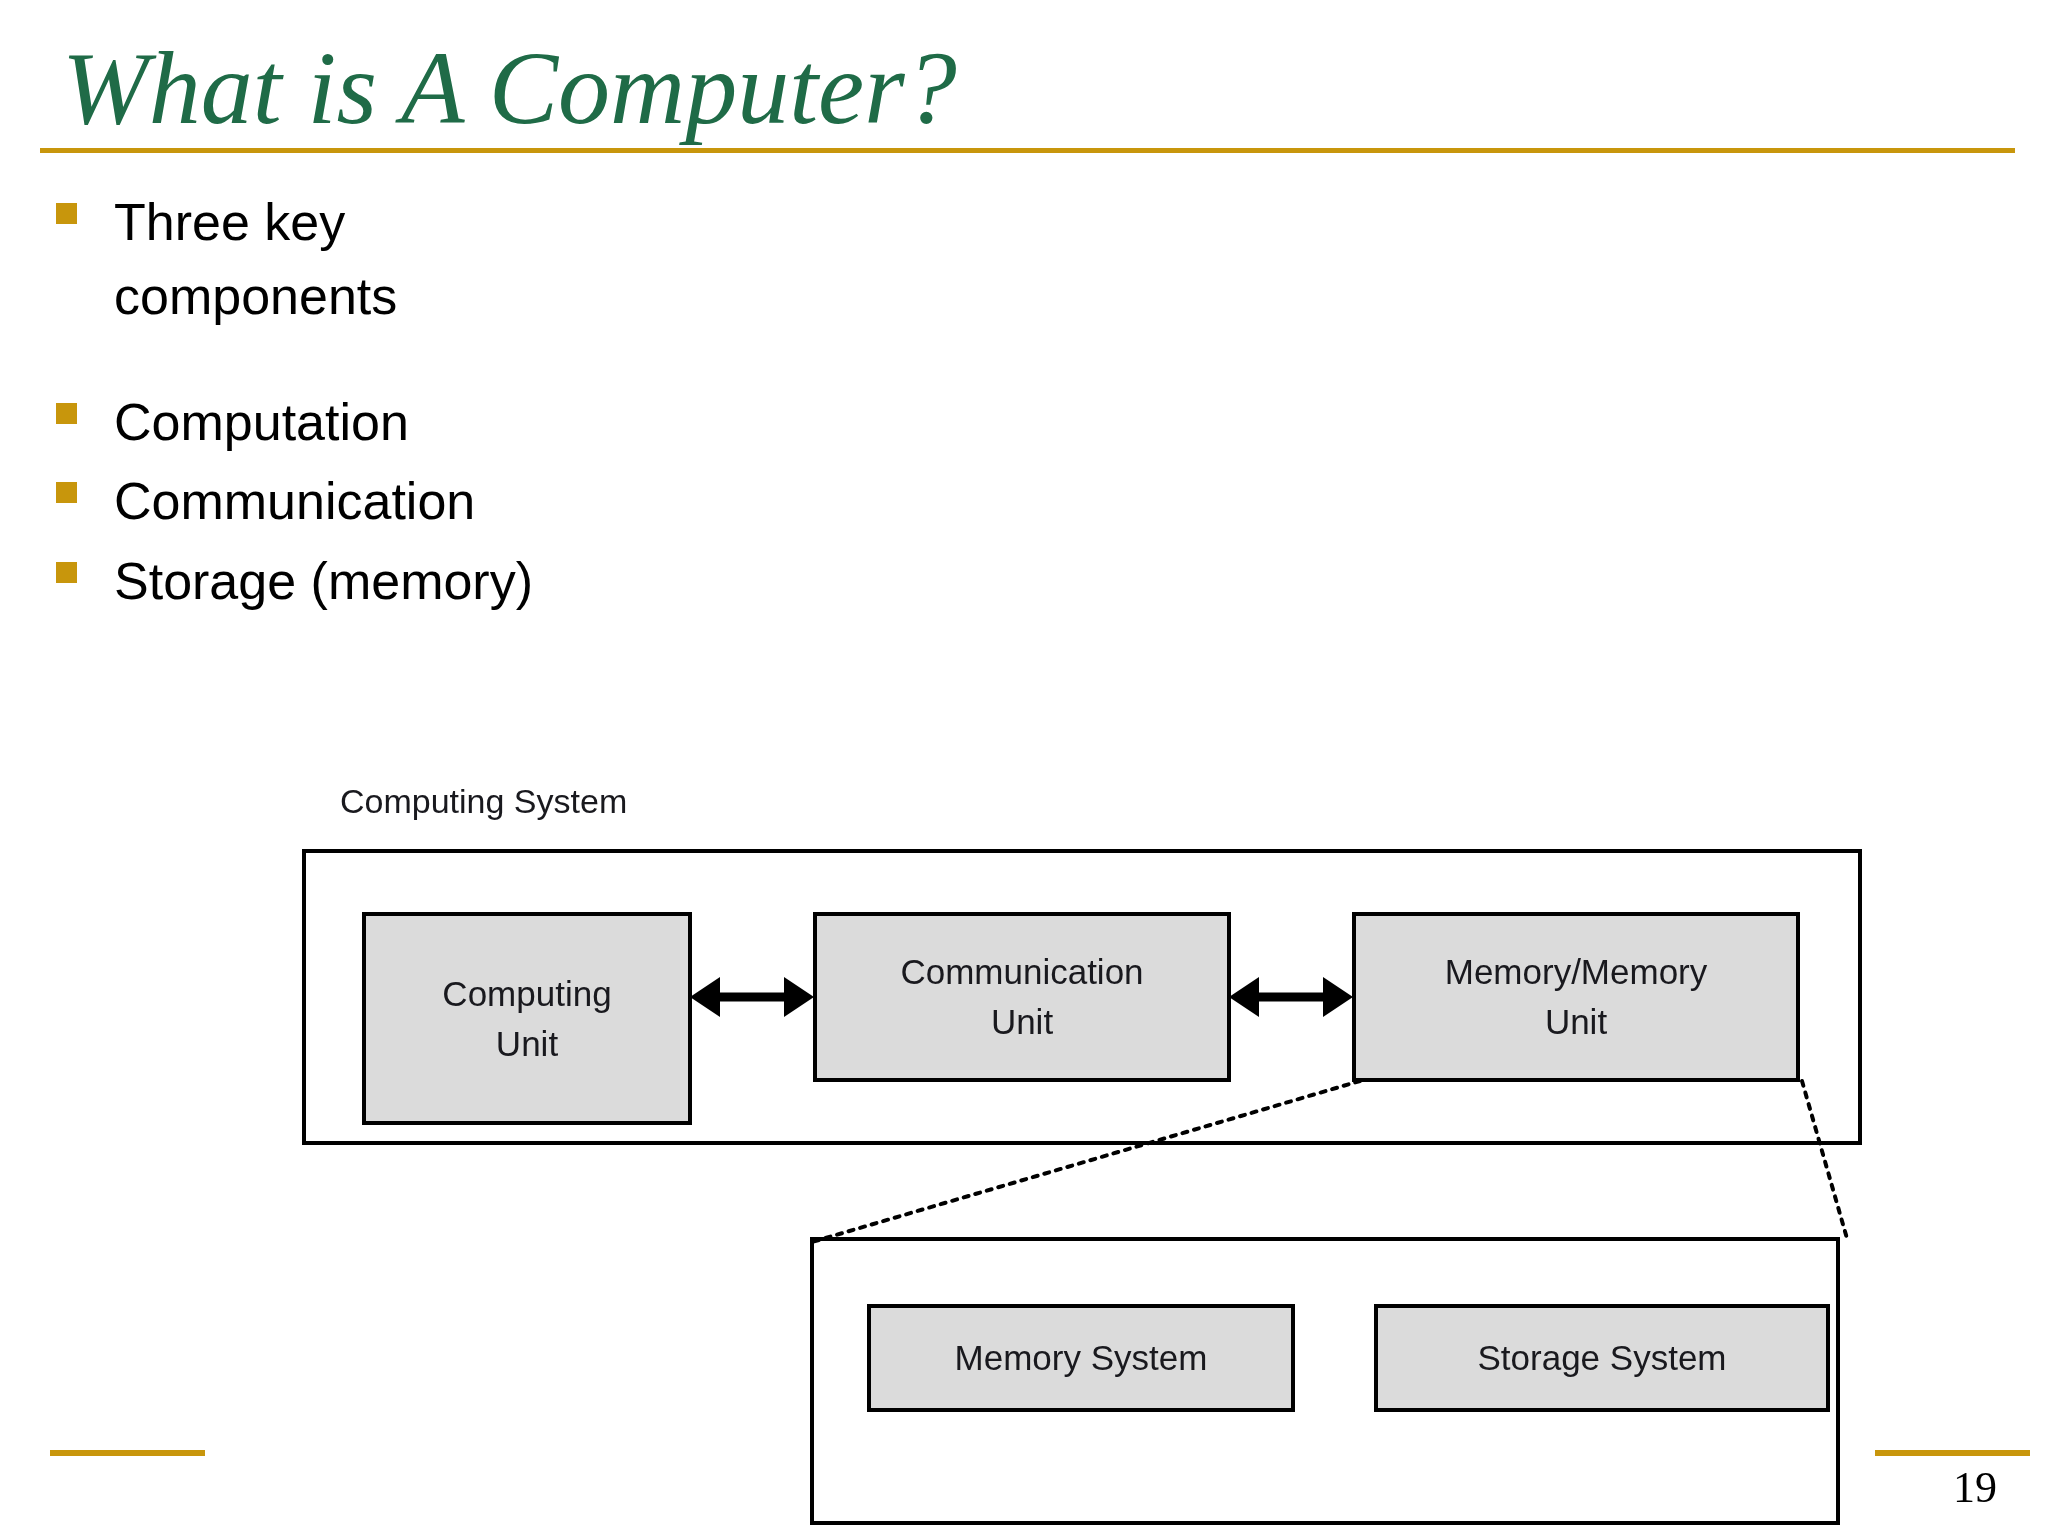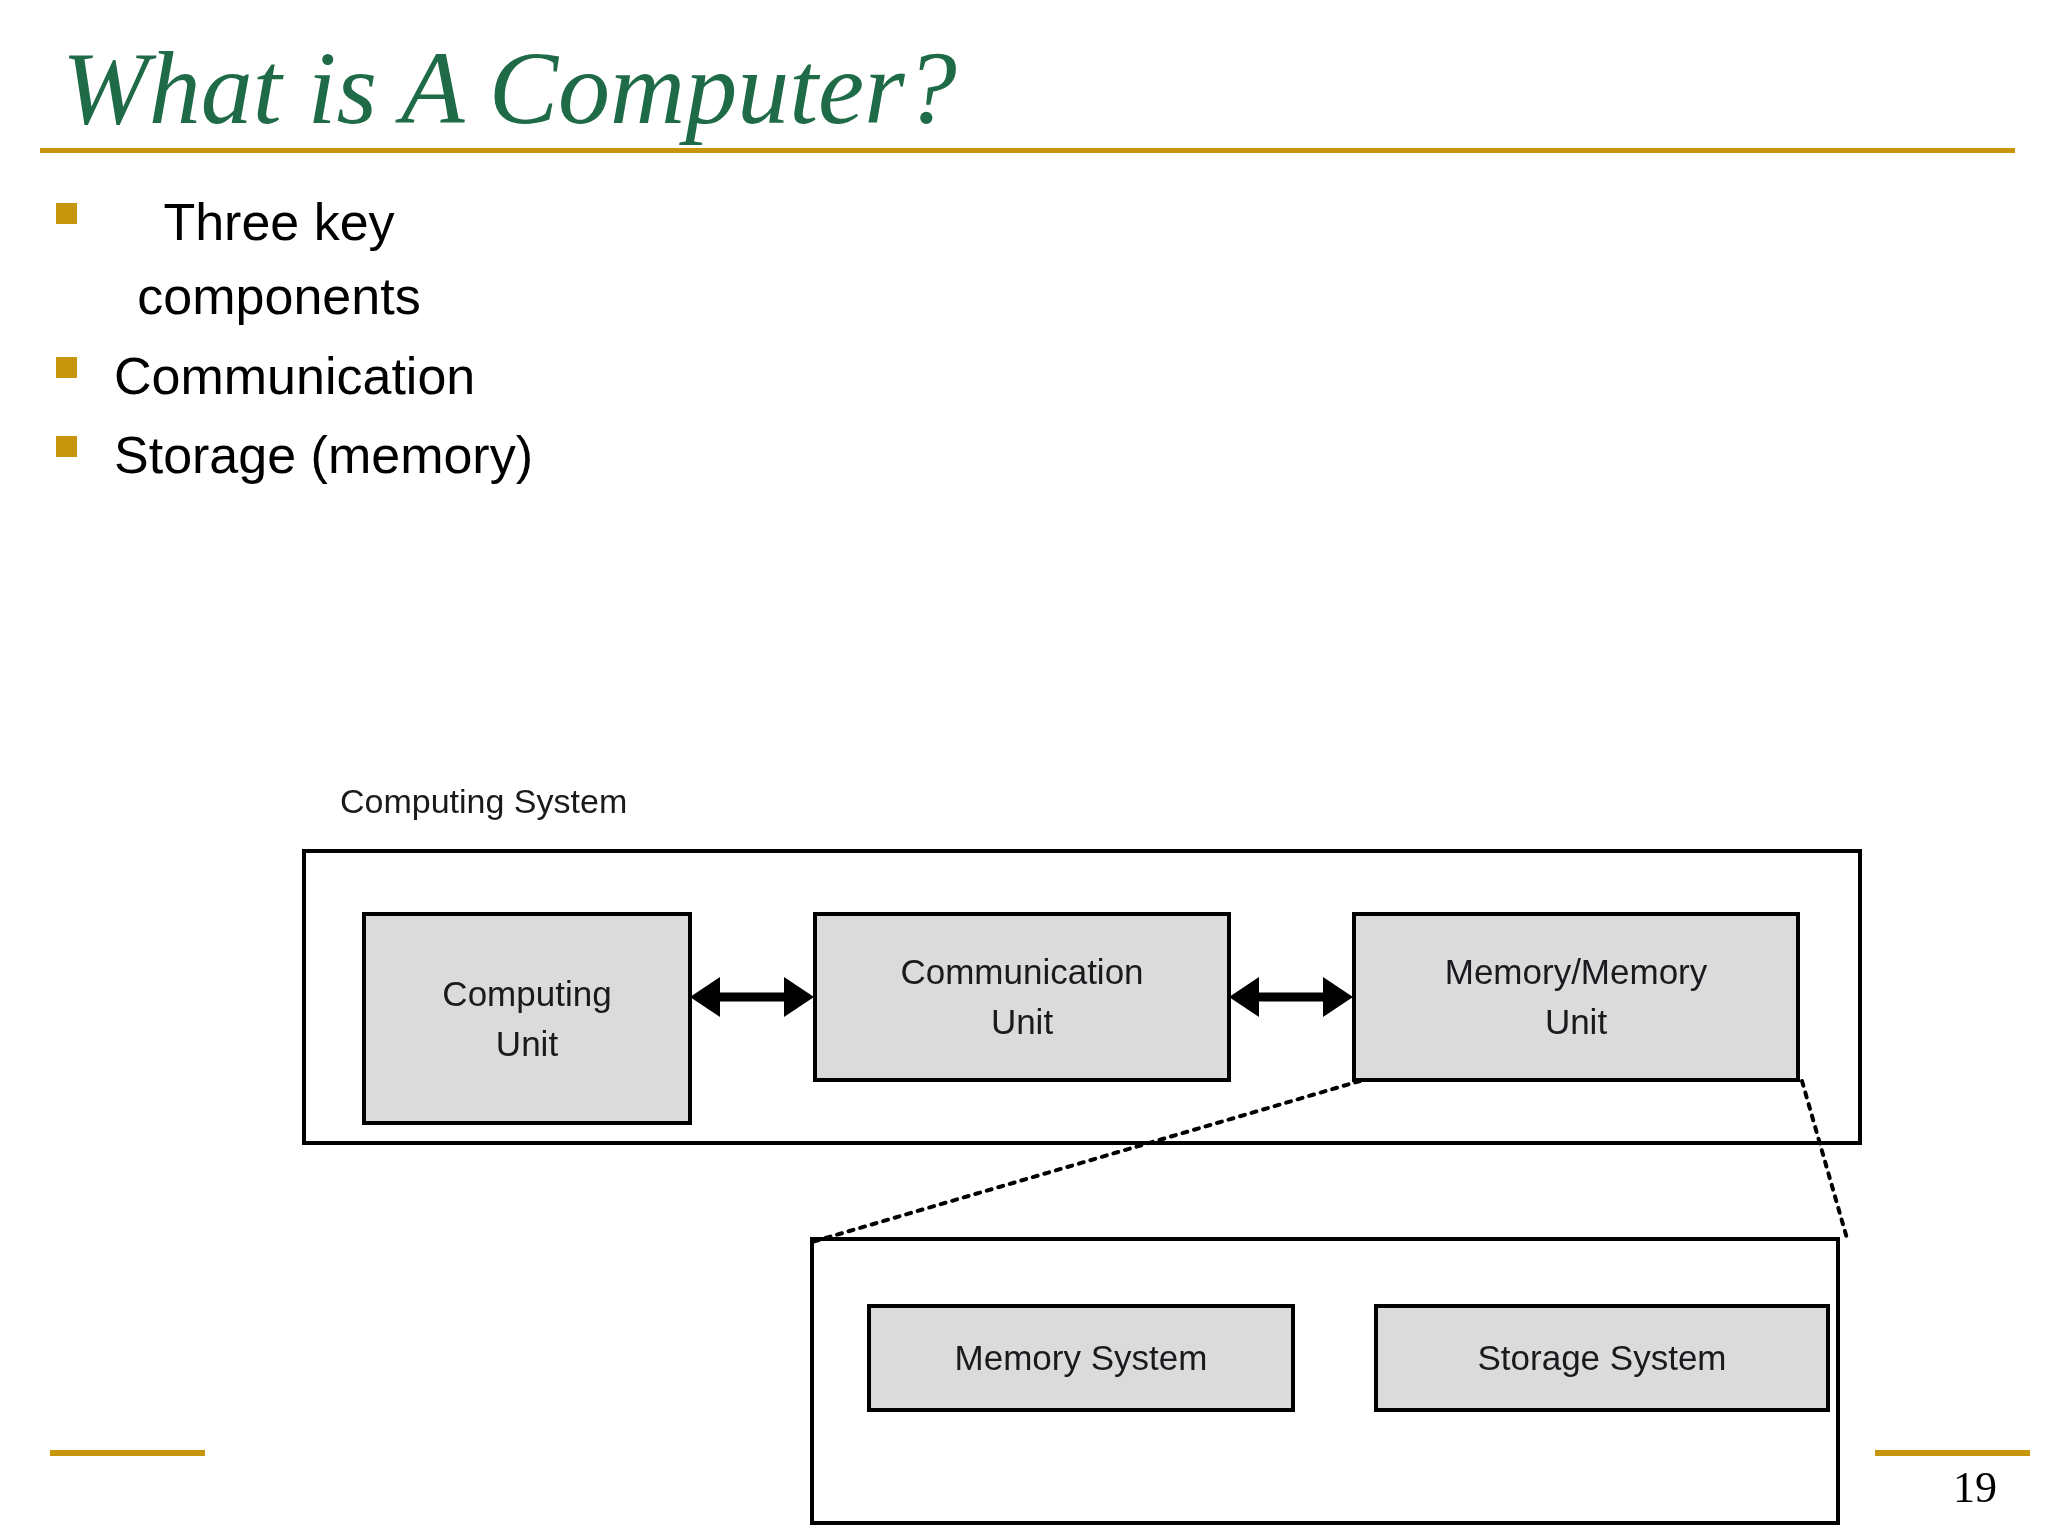"Three key components" .bullet-row { text-align: center -> none }
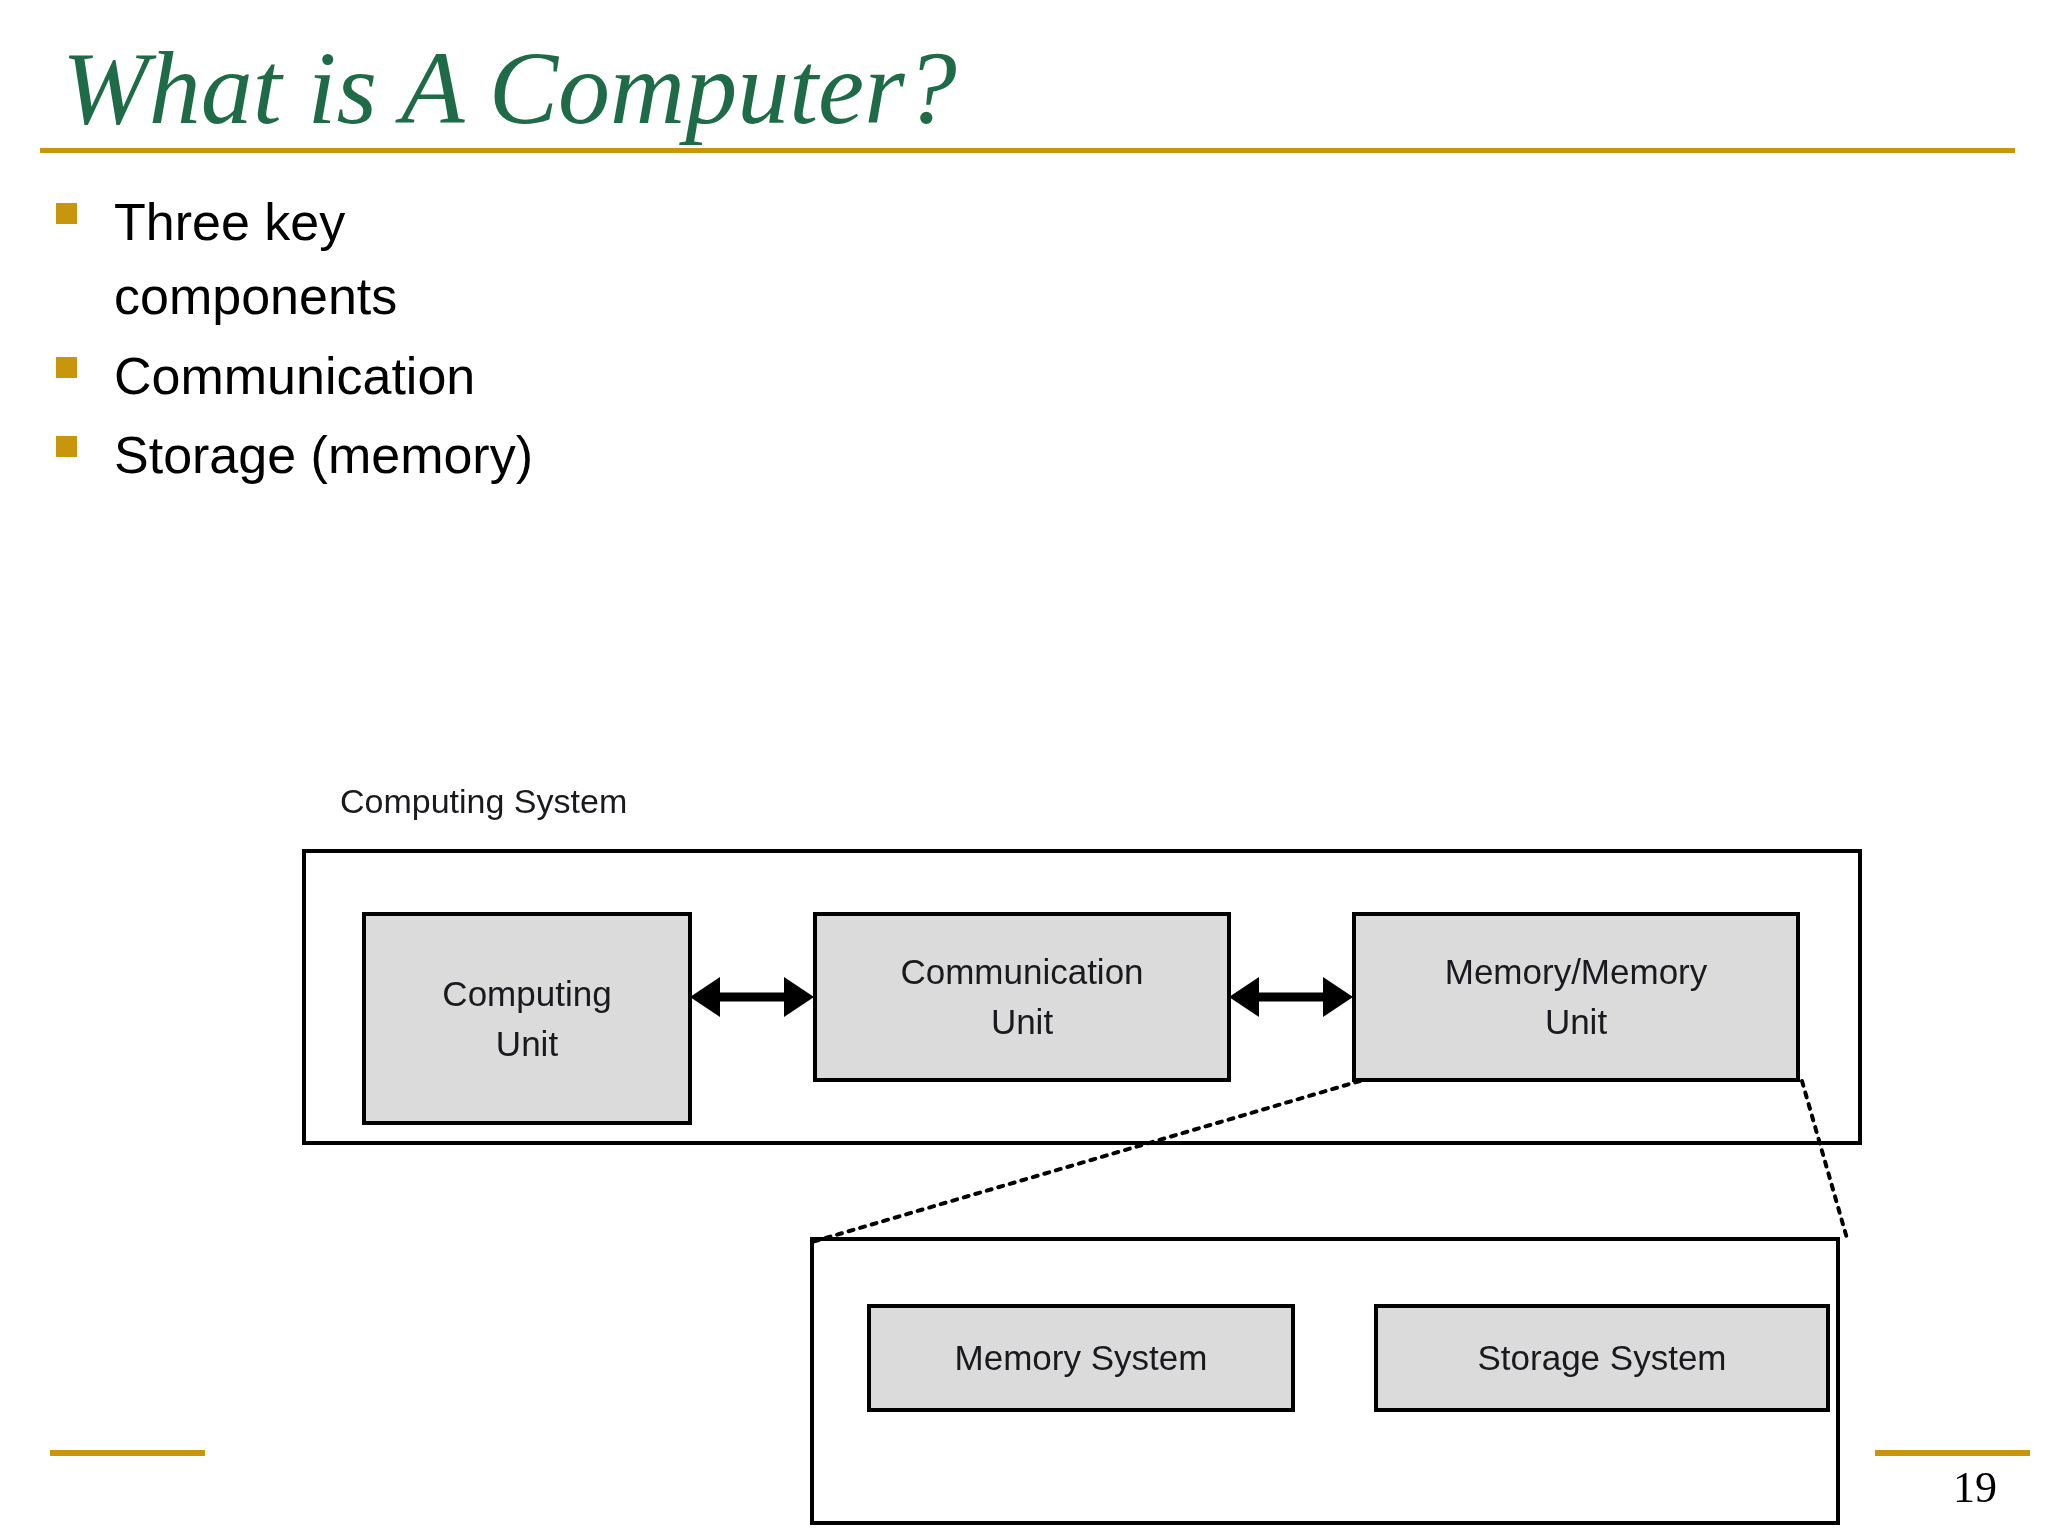"Computation" div.bullet-row { html: none -> <div> <span></span> <span>Computation</span> </div> }
